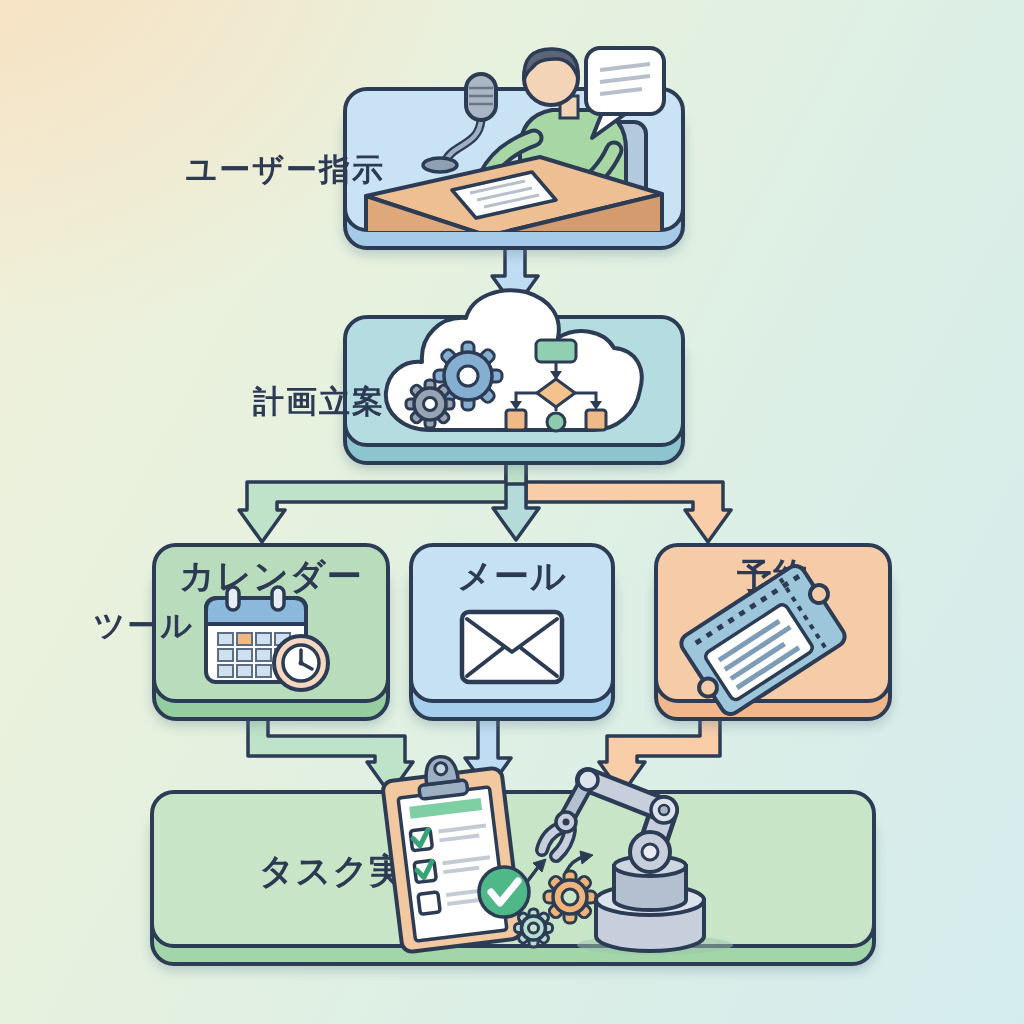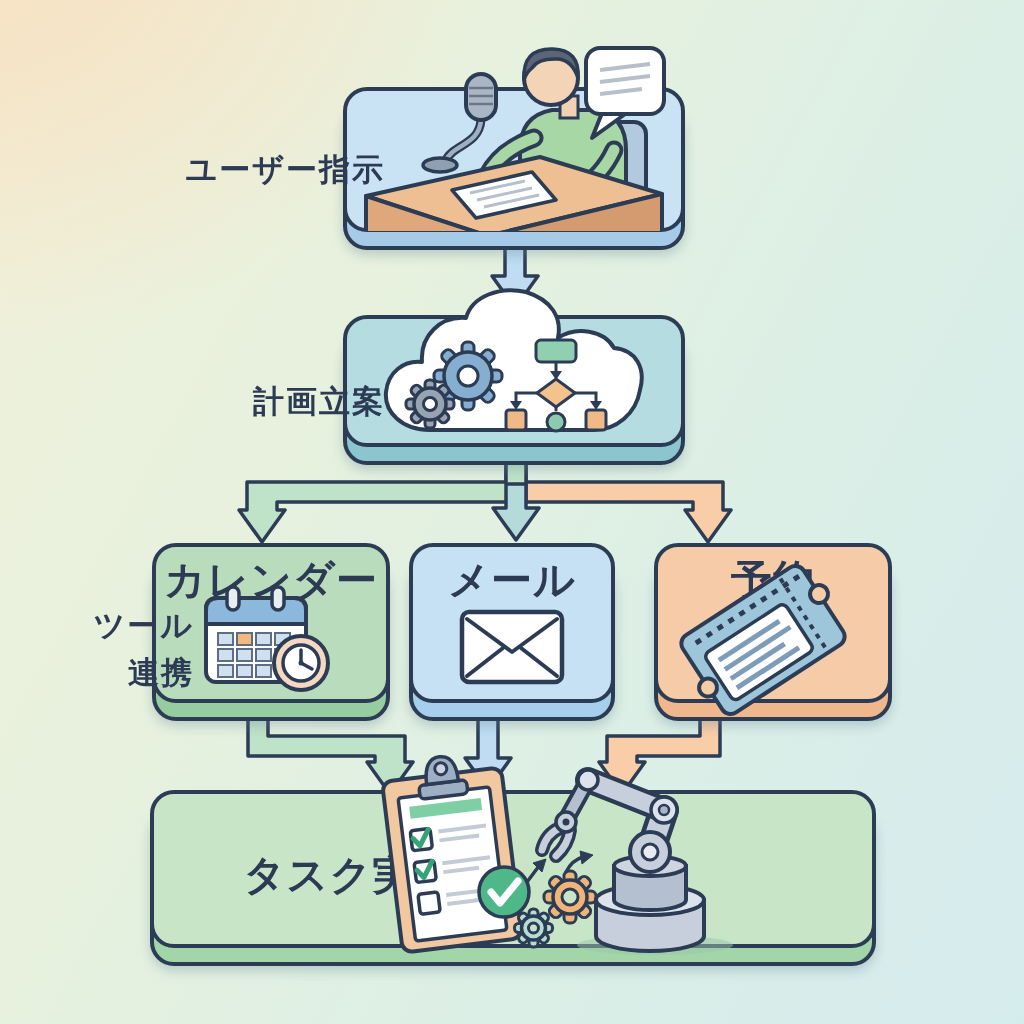"カレンダー" .box-title { font-size: 41px -> 35px }
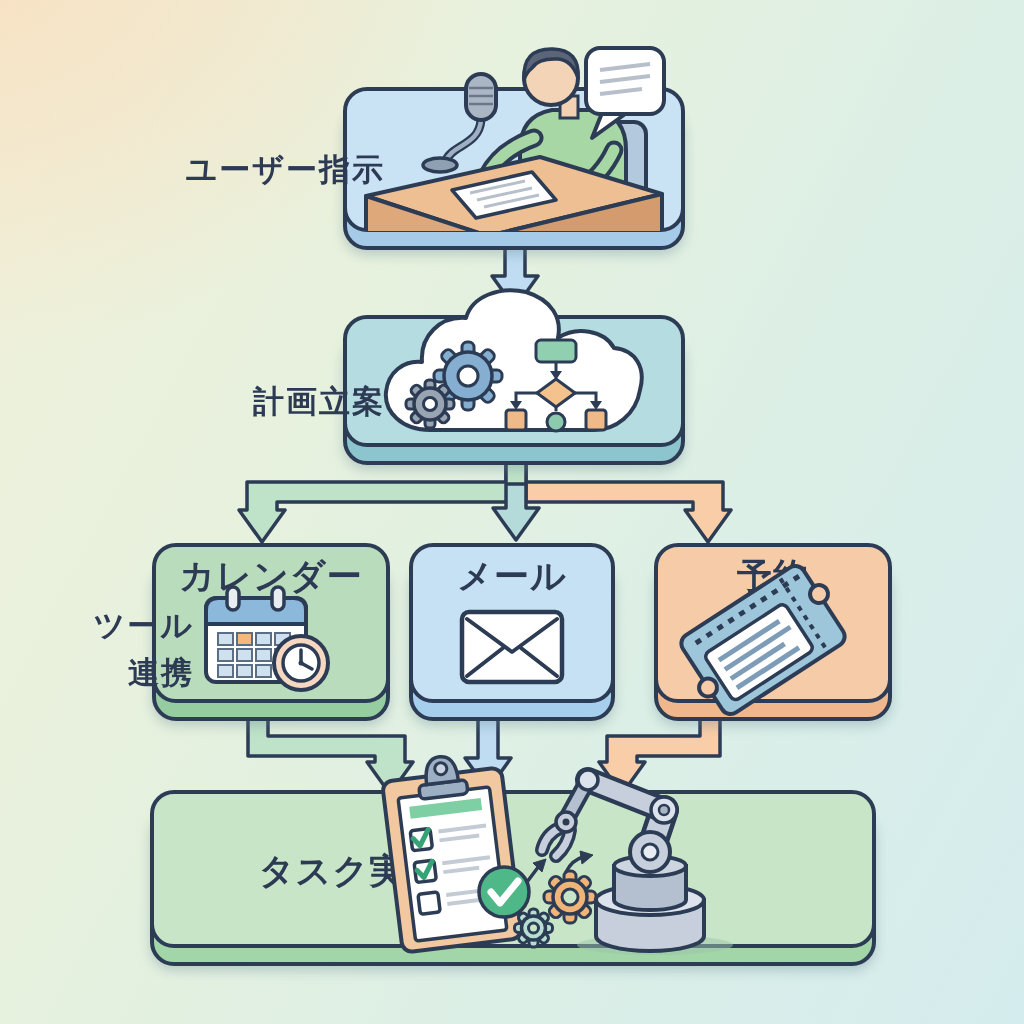"連携" div { html: <div>連携</div> -> none }
